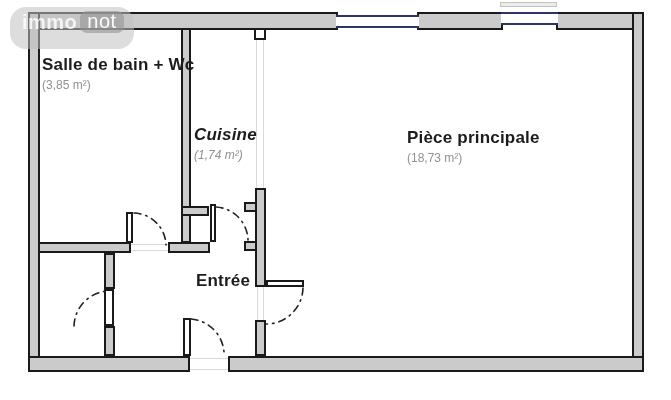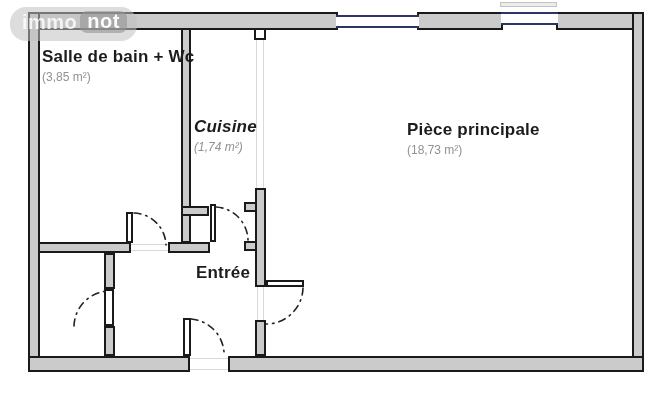"immo" .logo { padding: 0 10px 4px 12px -> 0 10px 12px 12px }
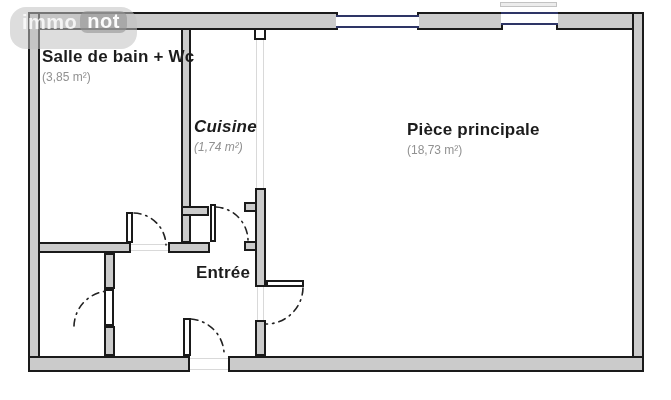"not" .logo-not { font-weight: bold -> normal }
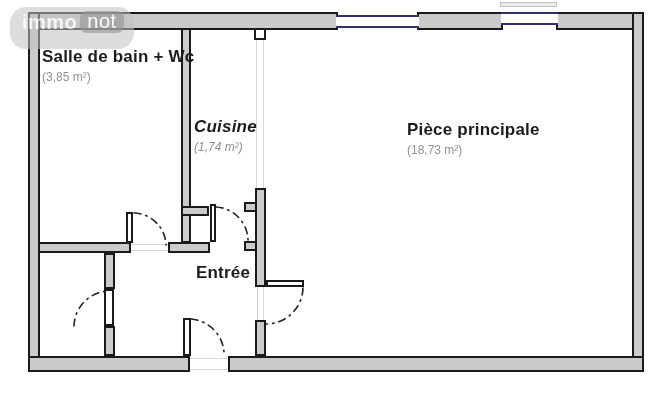"Salle de bain + Wc" .room-name { margin-top: none -> 8px }
